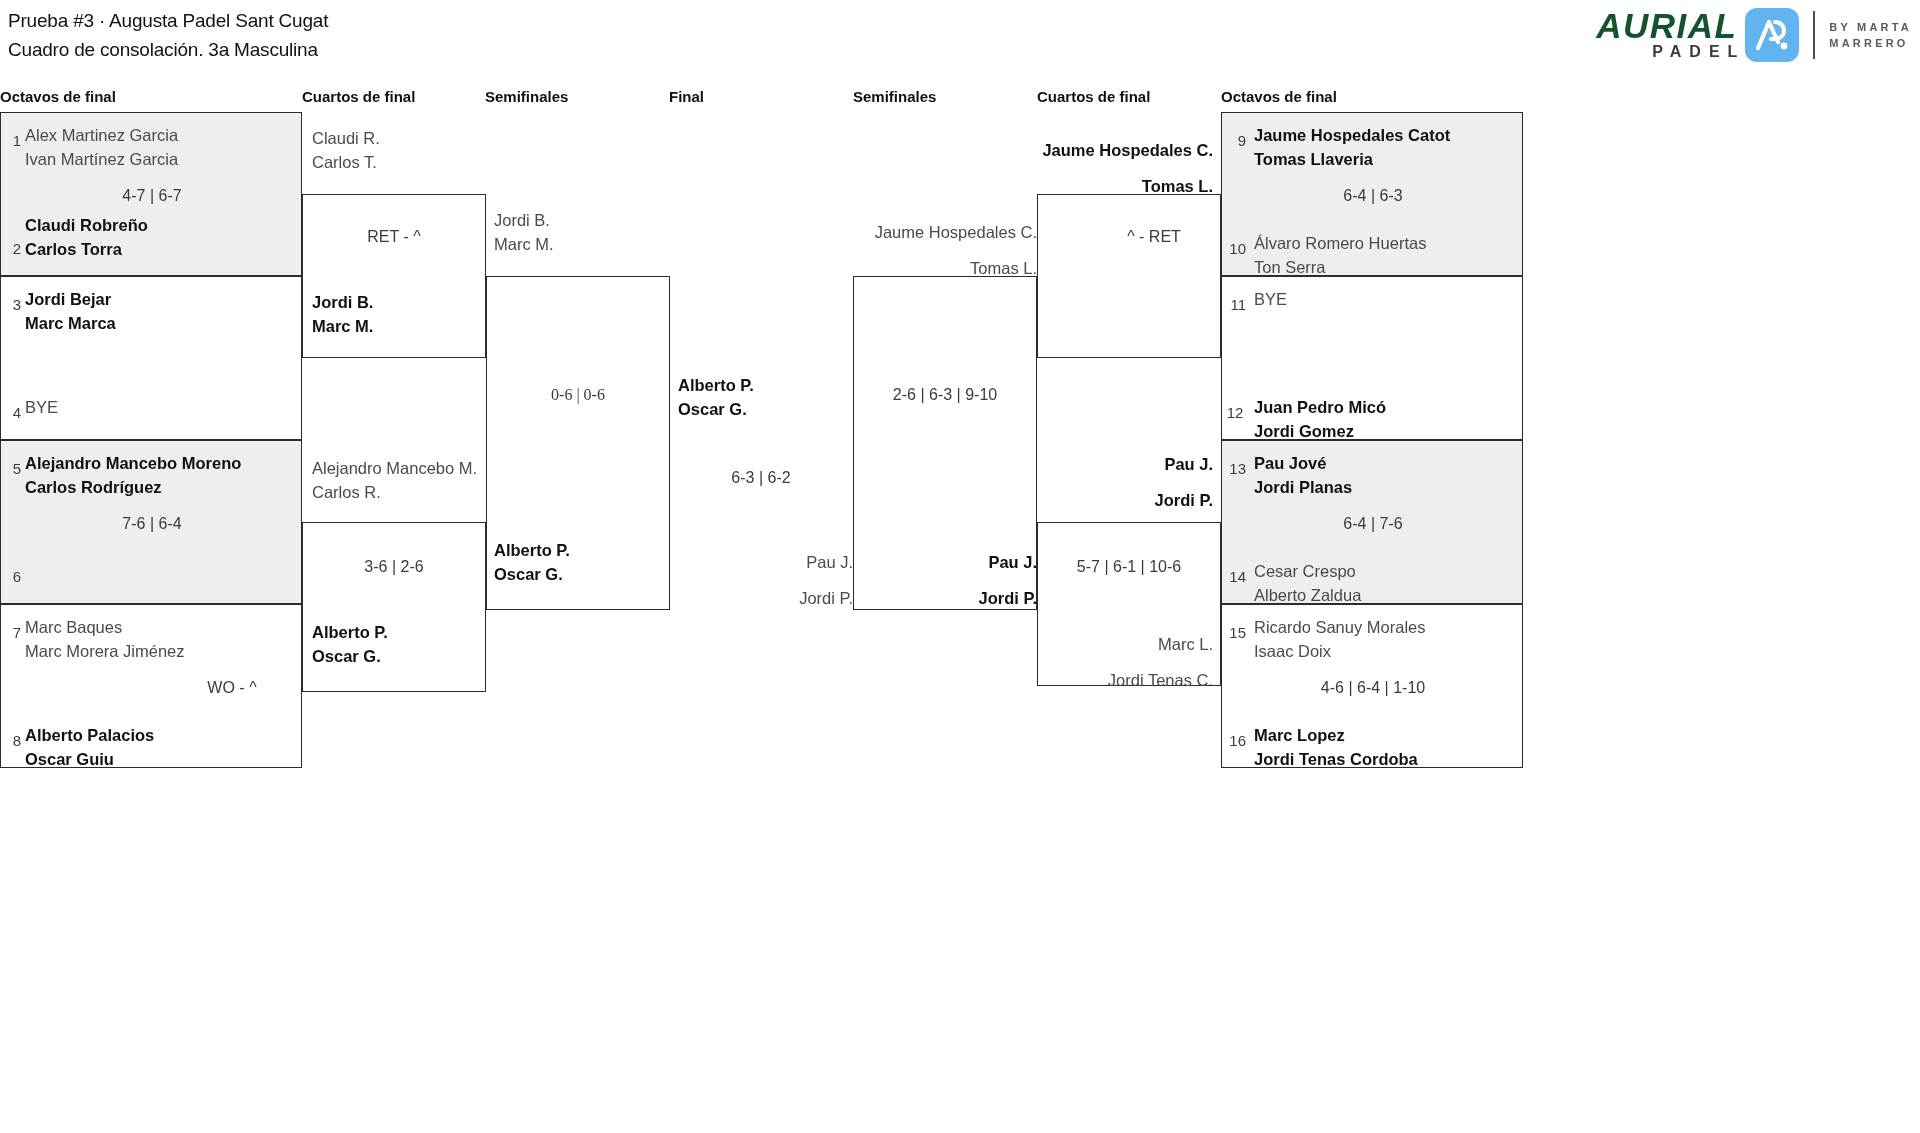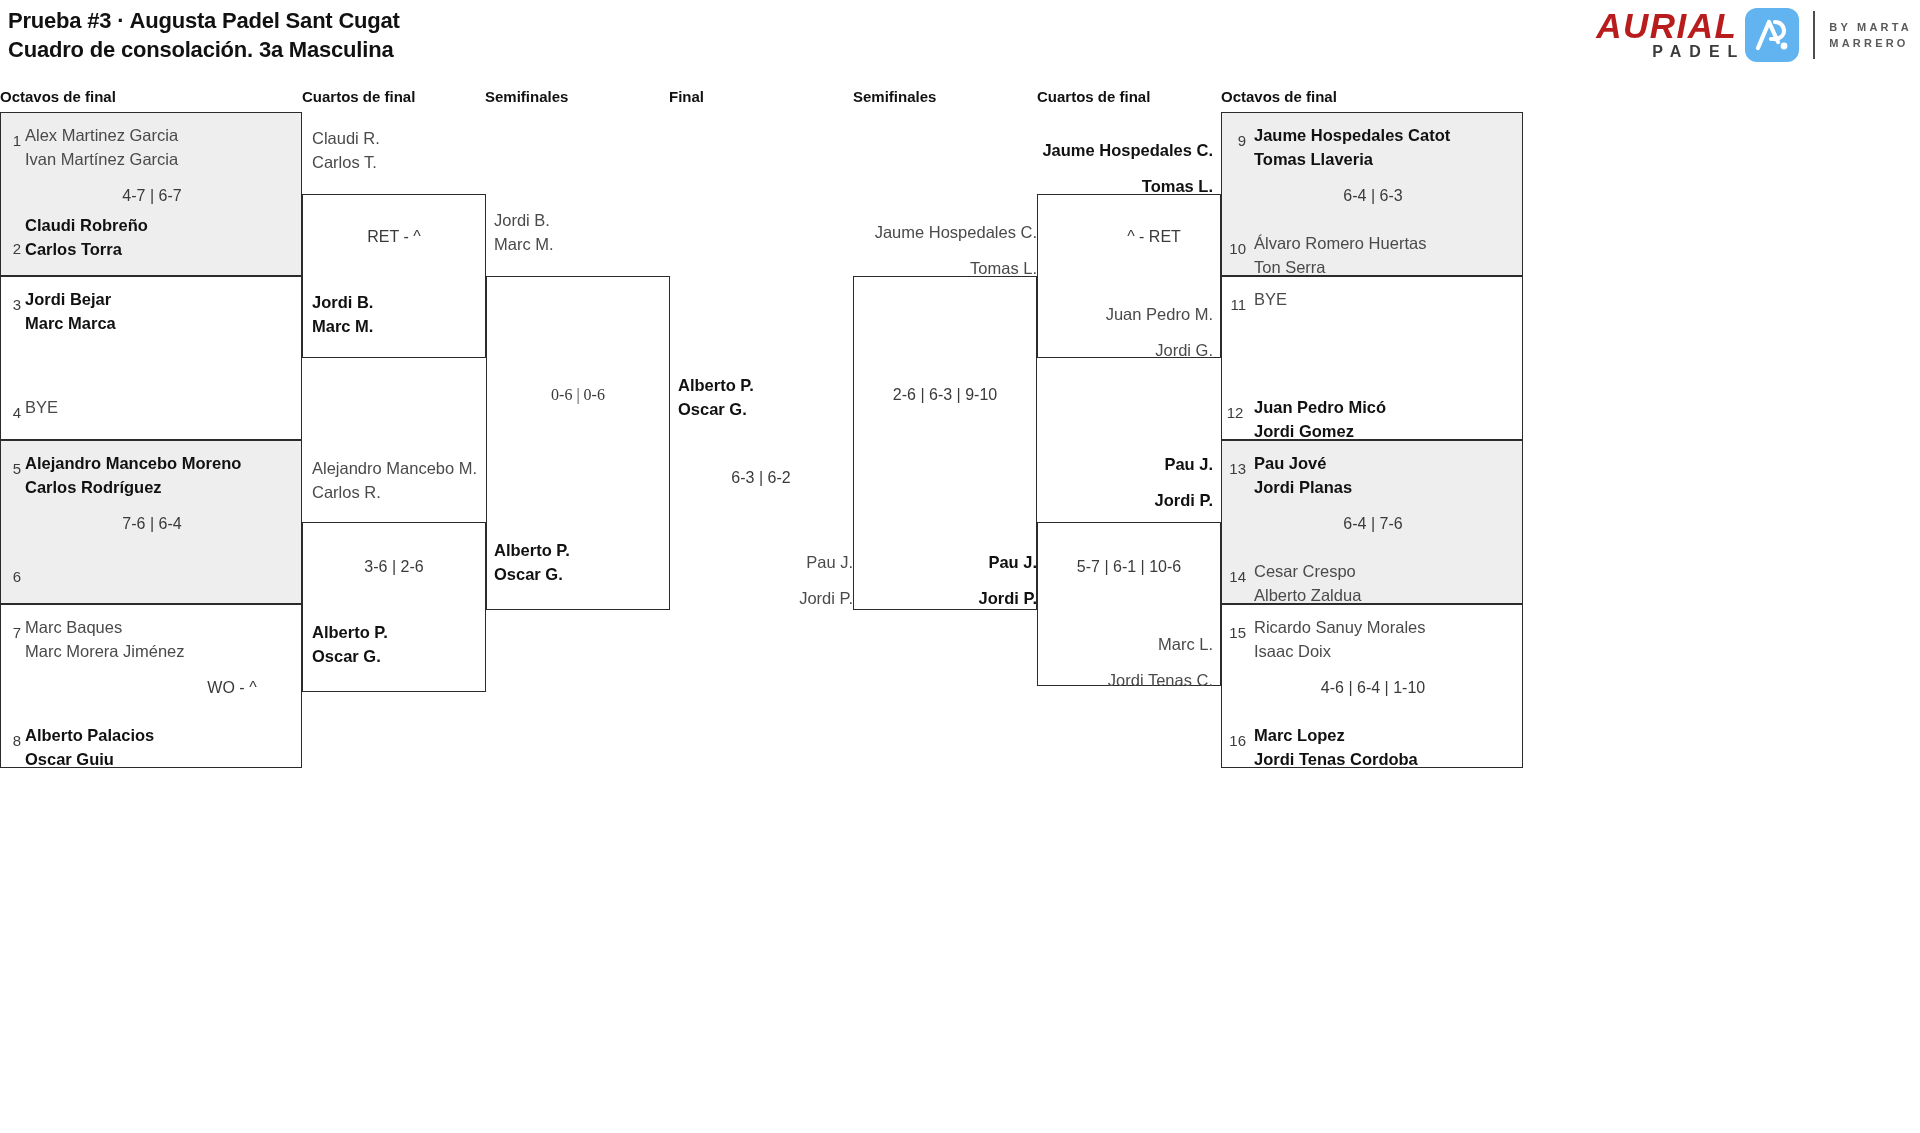"Prueba #3 · Augusta Padel" .title-line { font-size: 22px -> 19px; font-weight: bold -> normal }
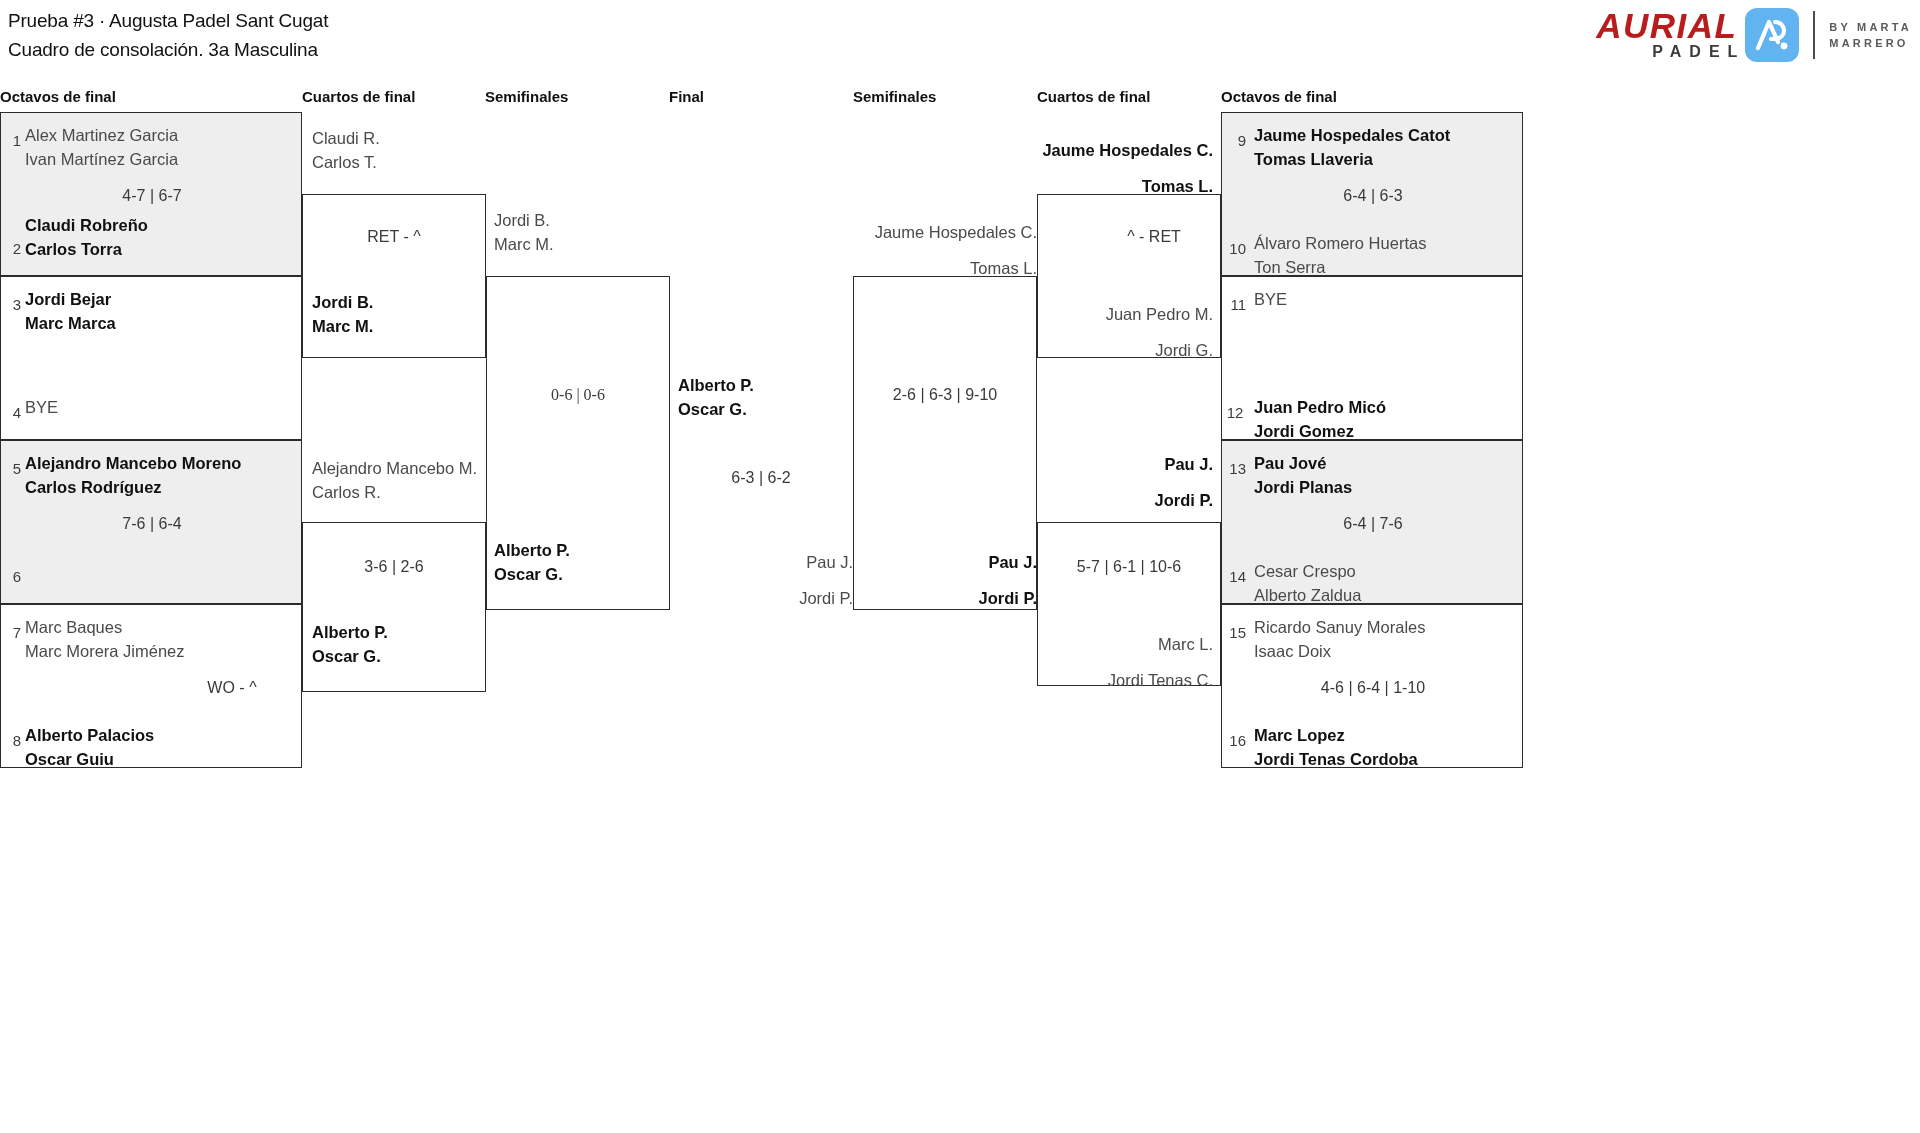"AURIAL" #logo-aurial { color: #b91c1c -> #14532d }
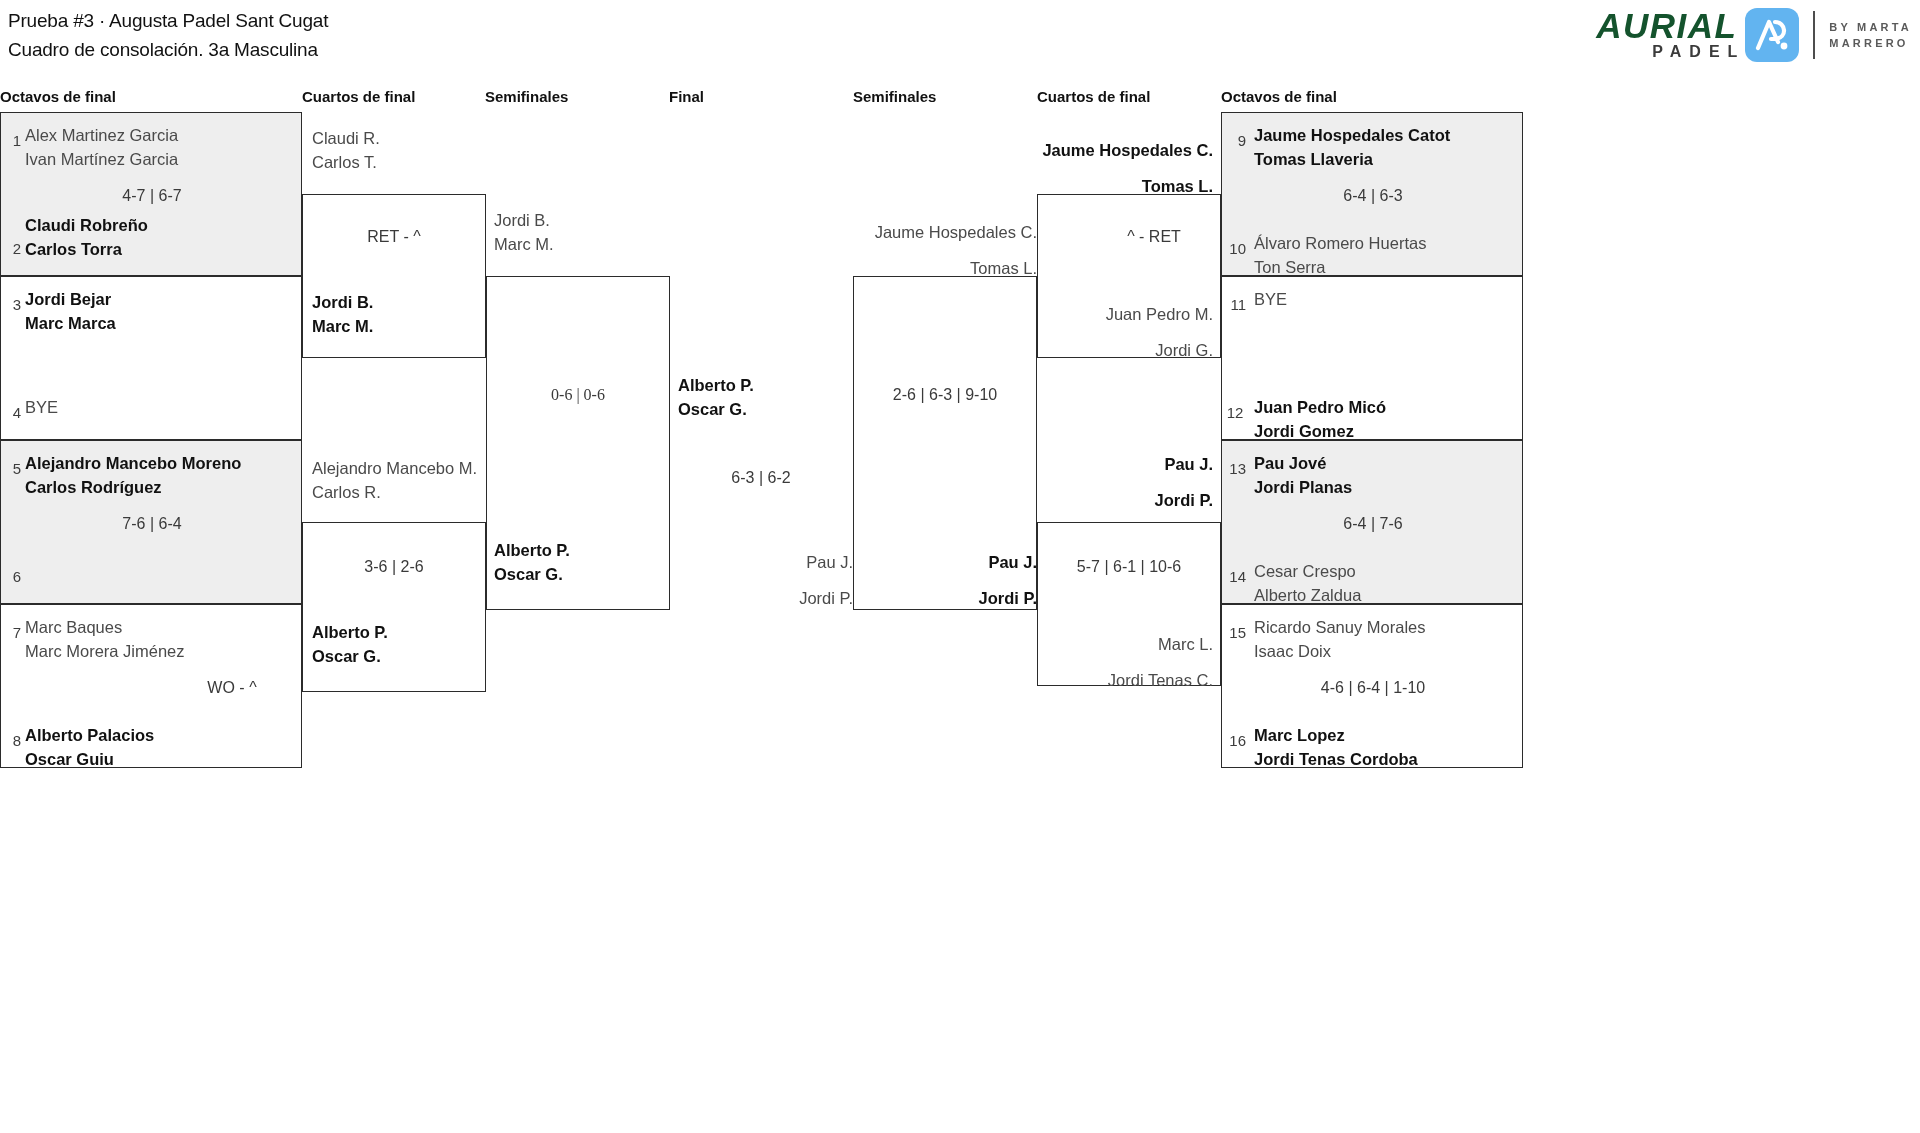"Juan Pedro M." div.names { html: <div> <span>Juan Pedro M.</span> <span>Jordi G.</span> </div> -> none }
